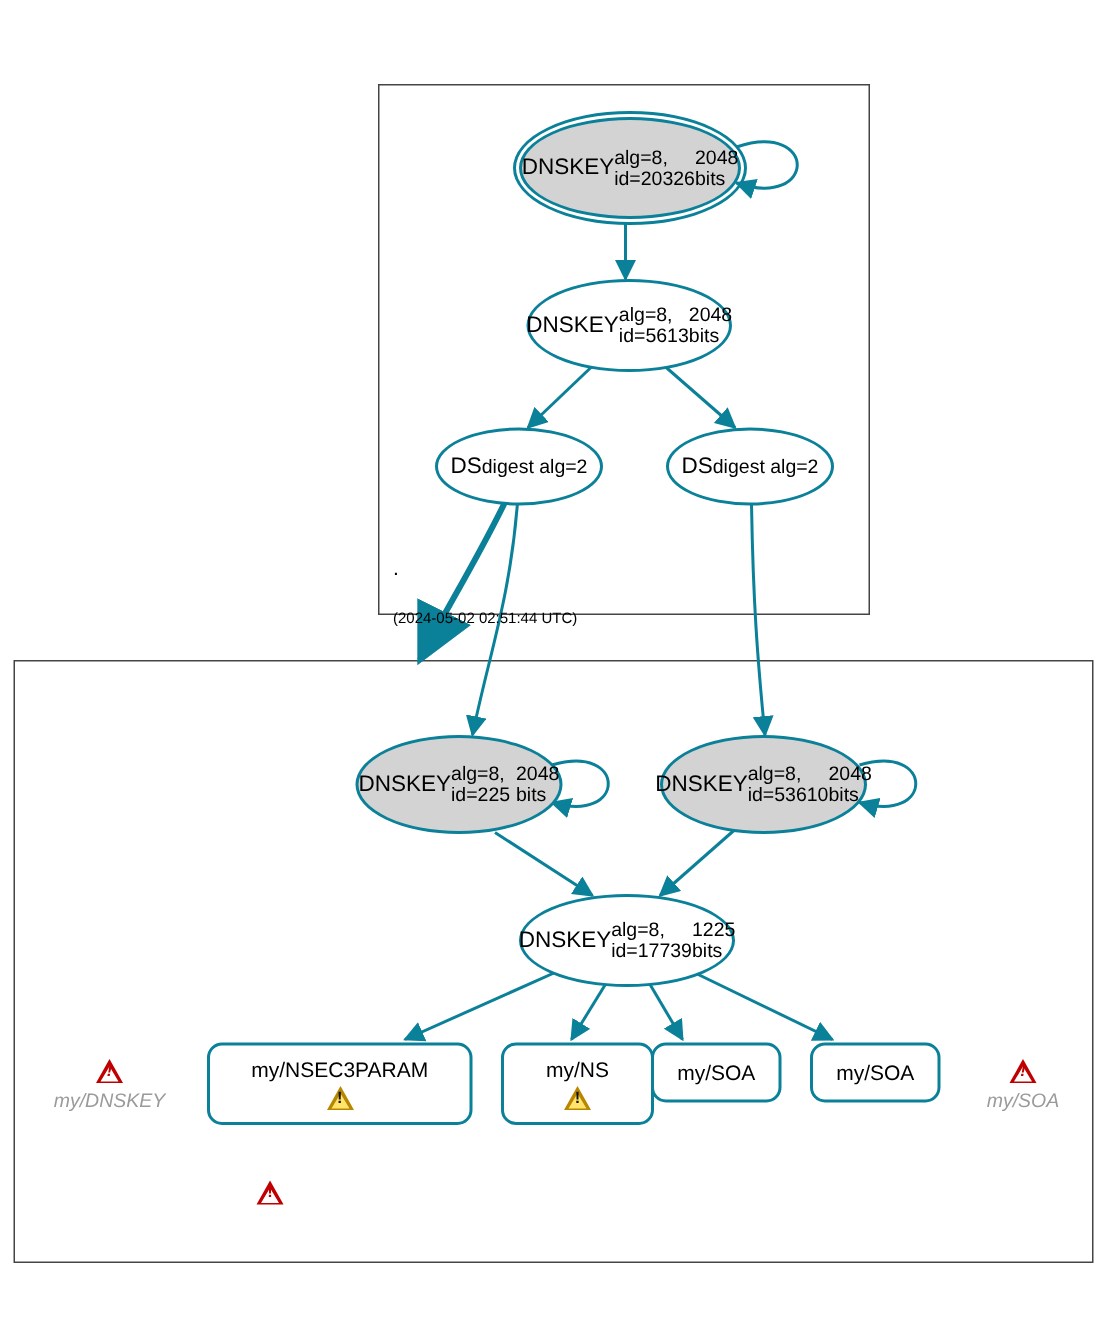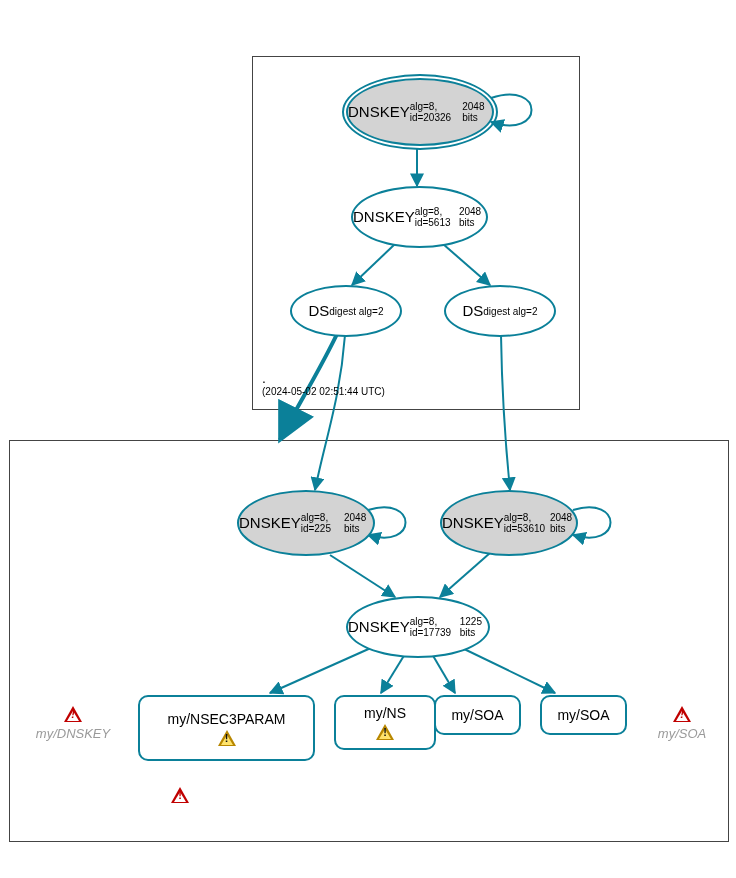"alg=8, id=20326" .node .sub { font-size: 10px -> 13px }
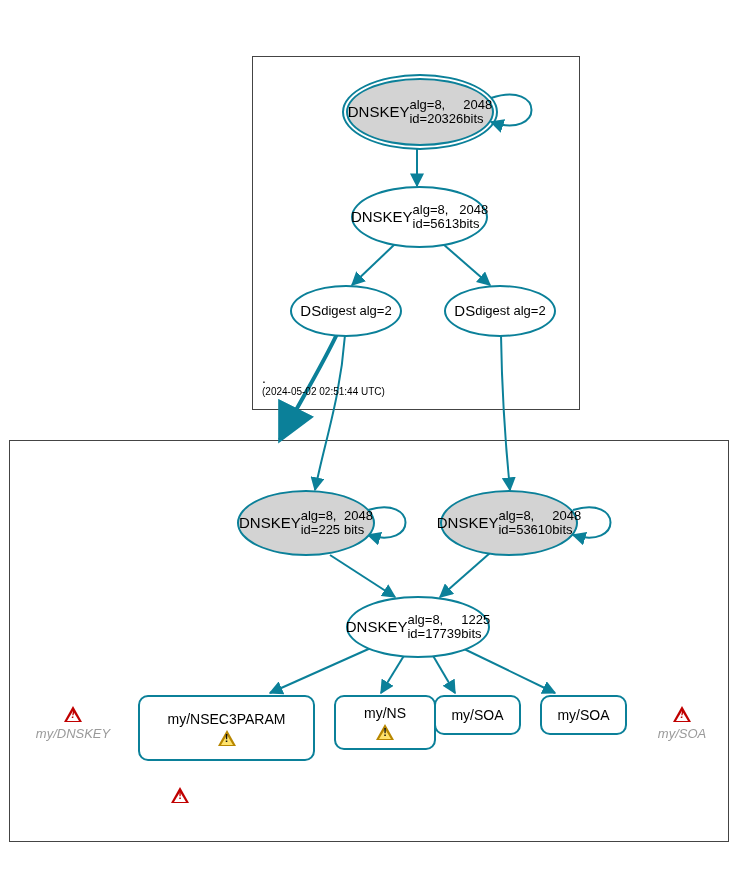"(2024-05-02 02:51:44 UTC)" .zonelabel .ts { margin-top: 0 -> 21px }
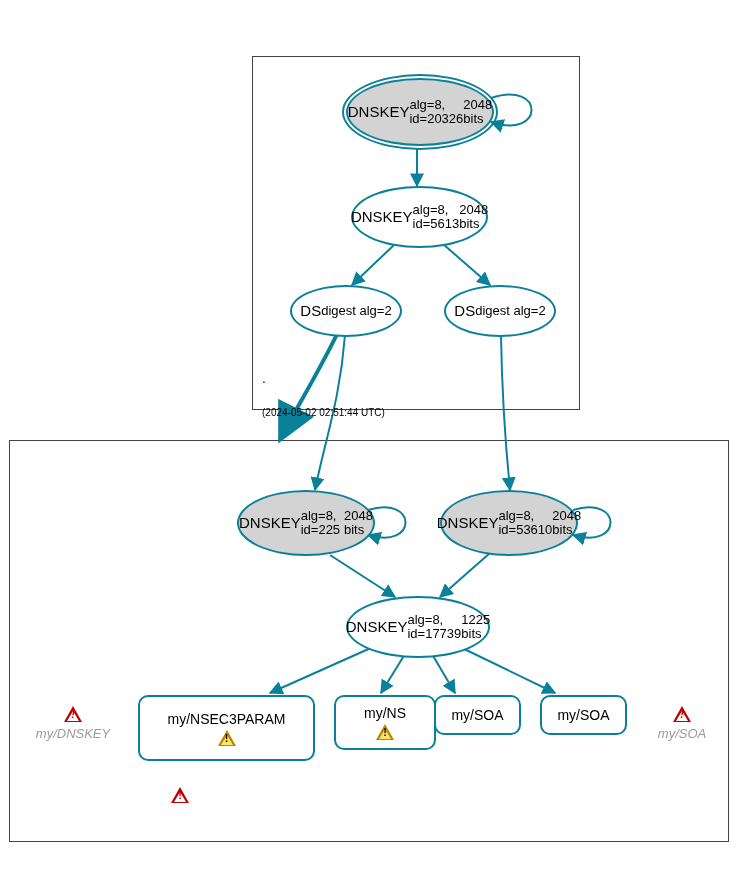"my/NSEC3PARAM" div.recbox { height: 66px -> 55px }
